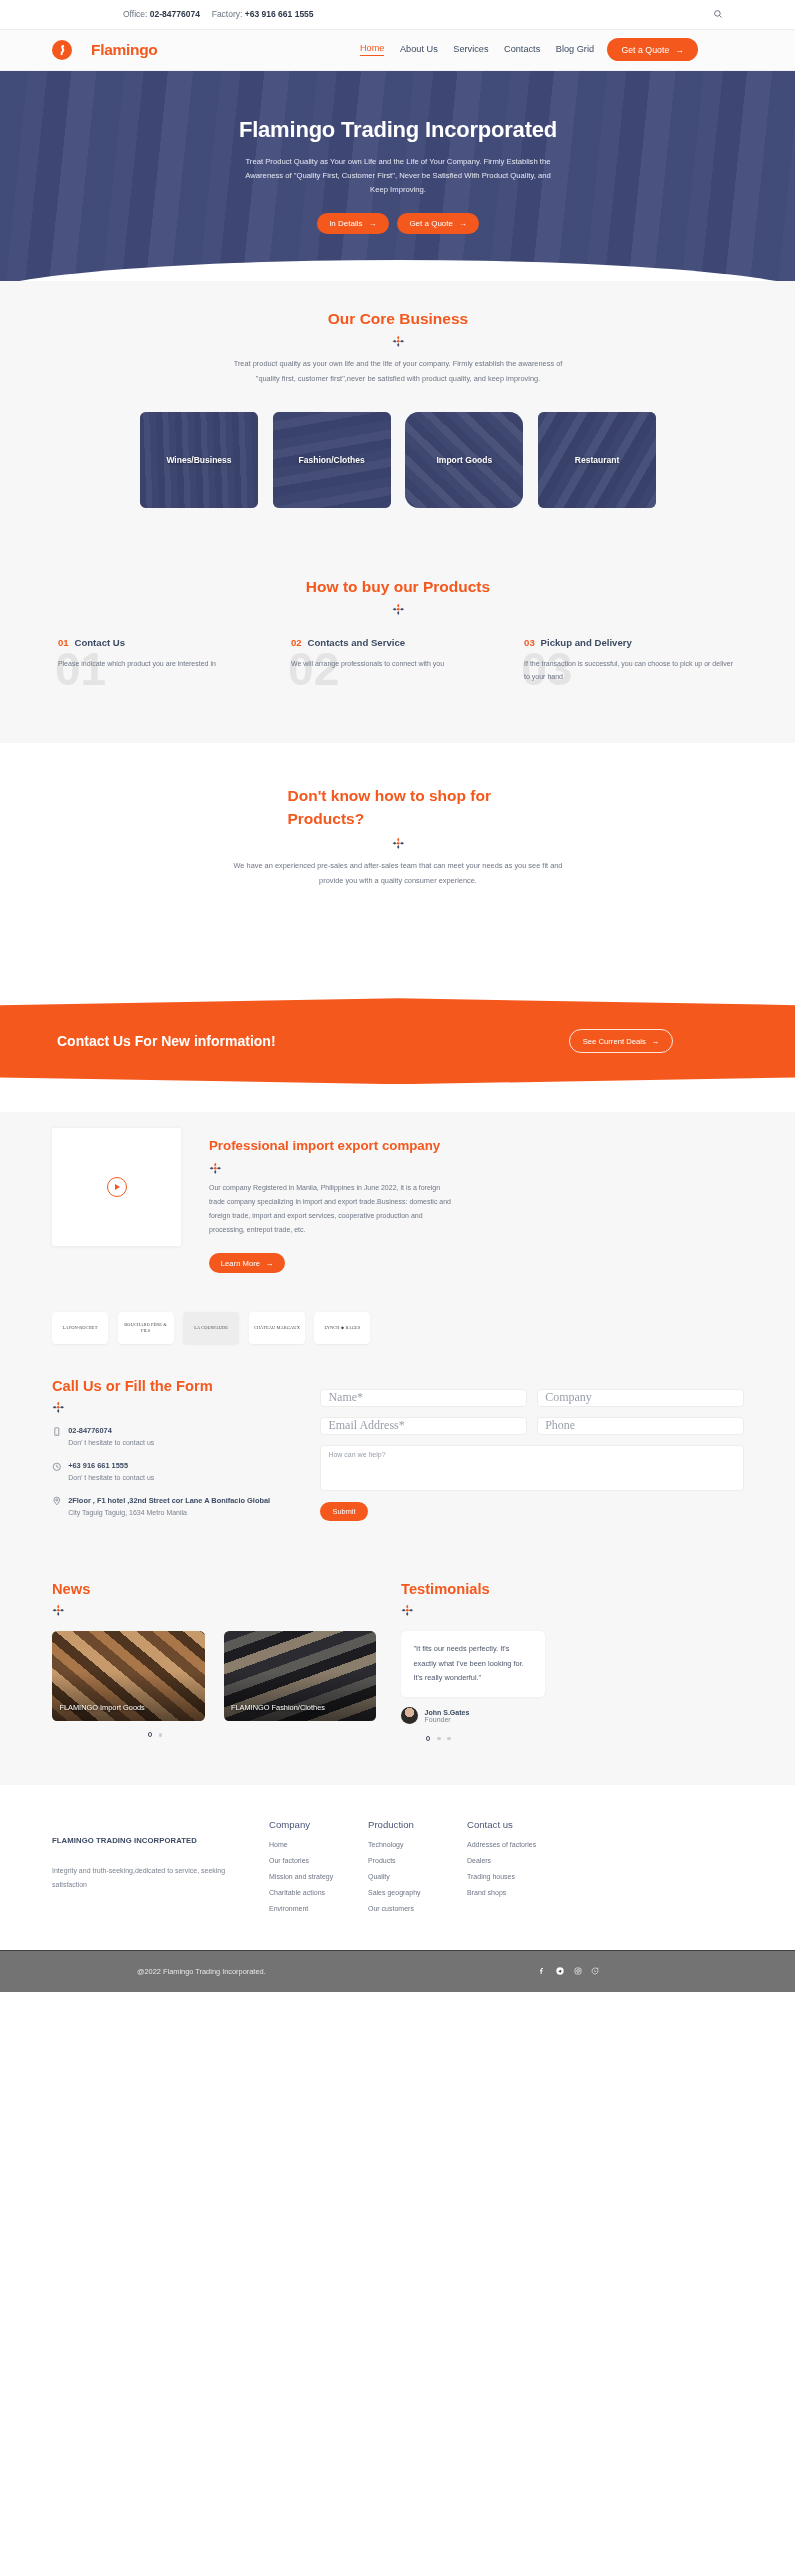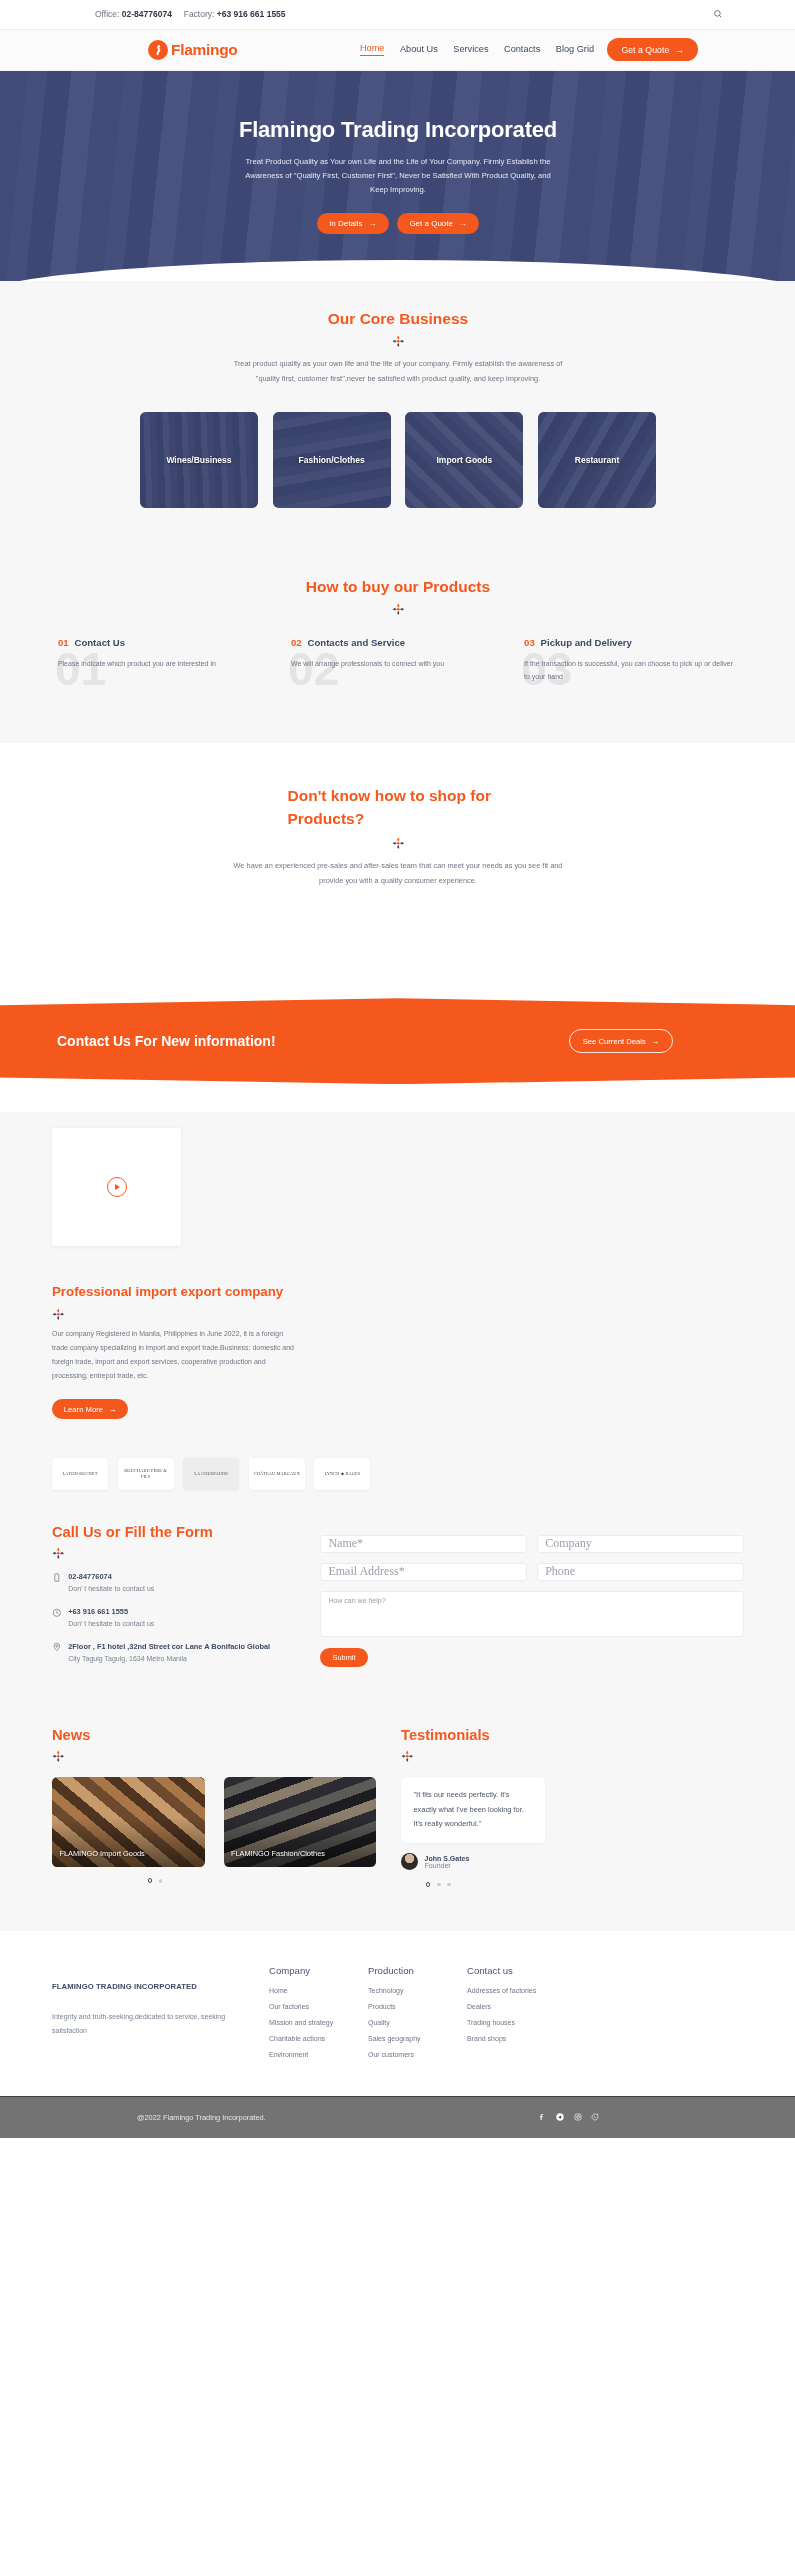"Office: 02-84776074" .topbar-info { margin-left: 43px -> 71px }
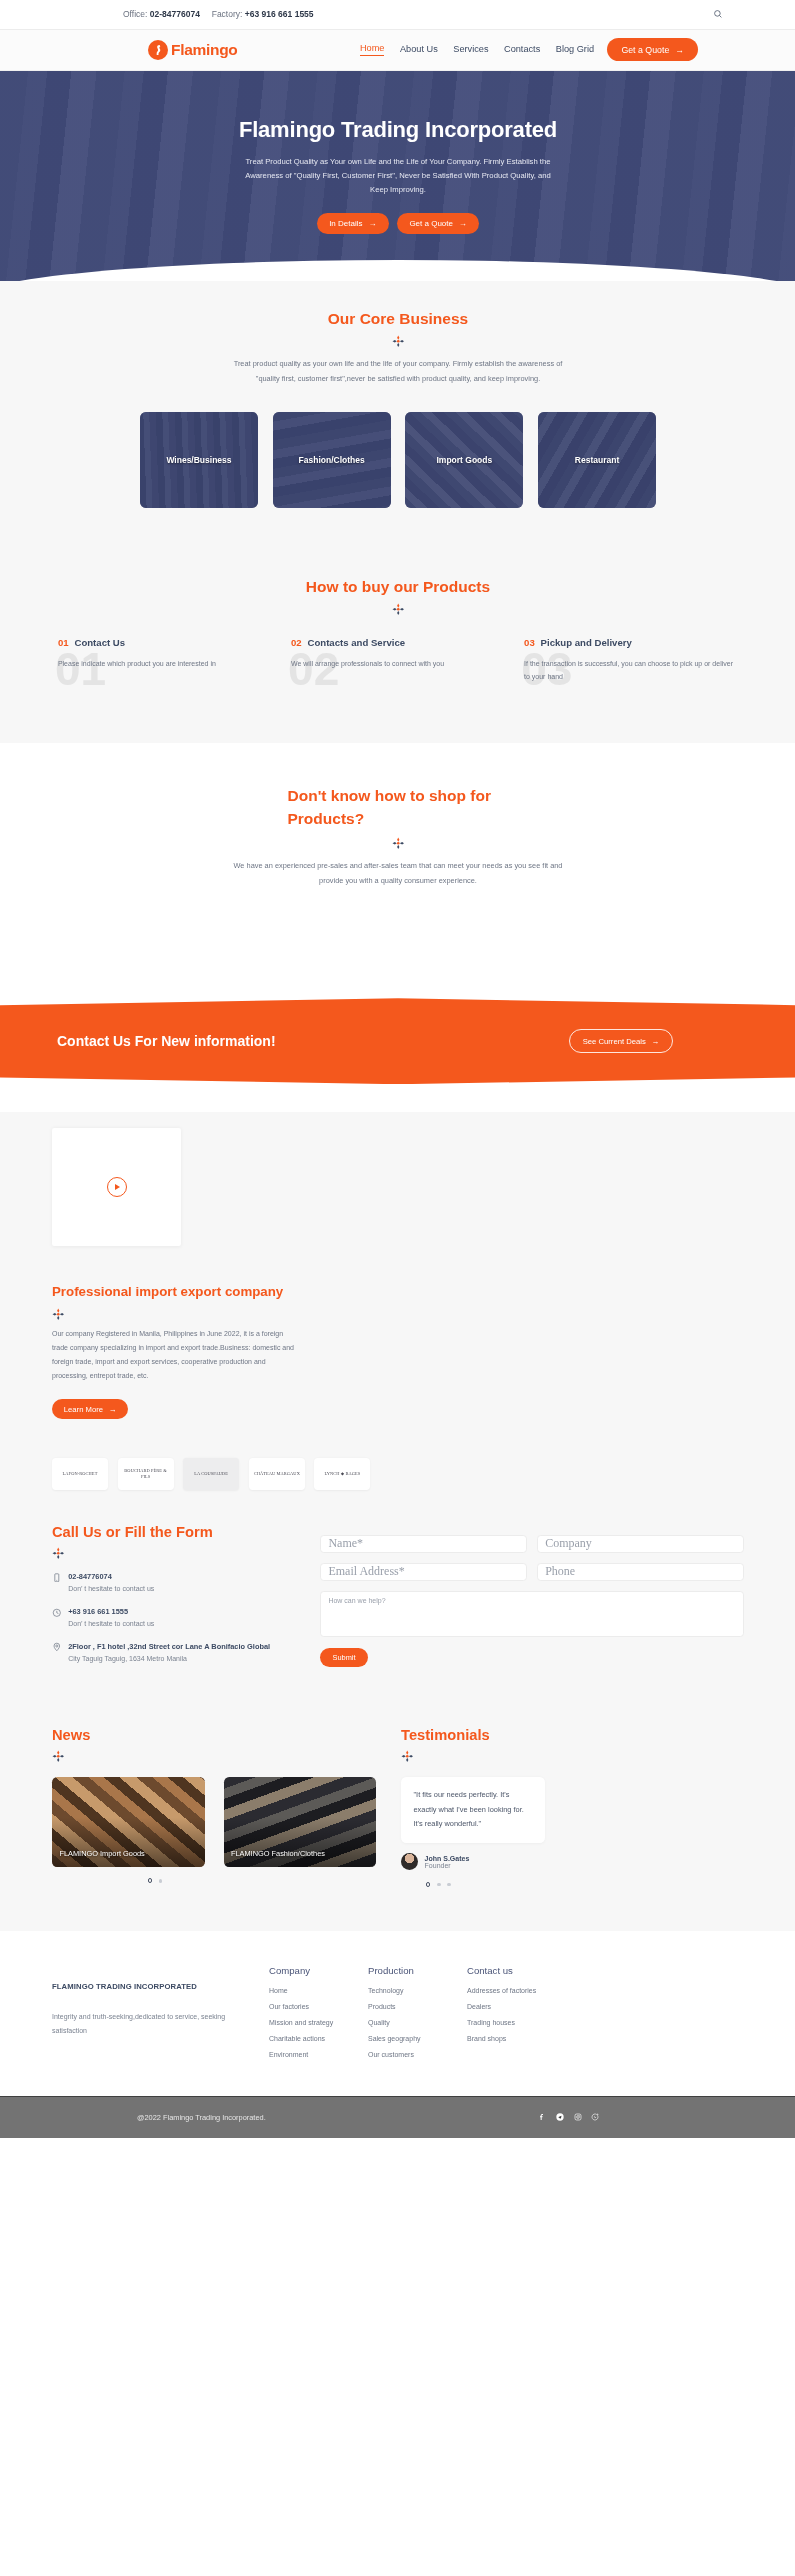"Flamingo" .brand { gap: 3px -> 19px; margin-left: 96px -> none }
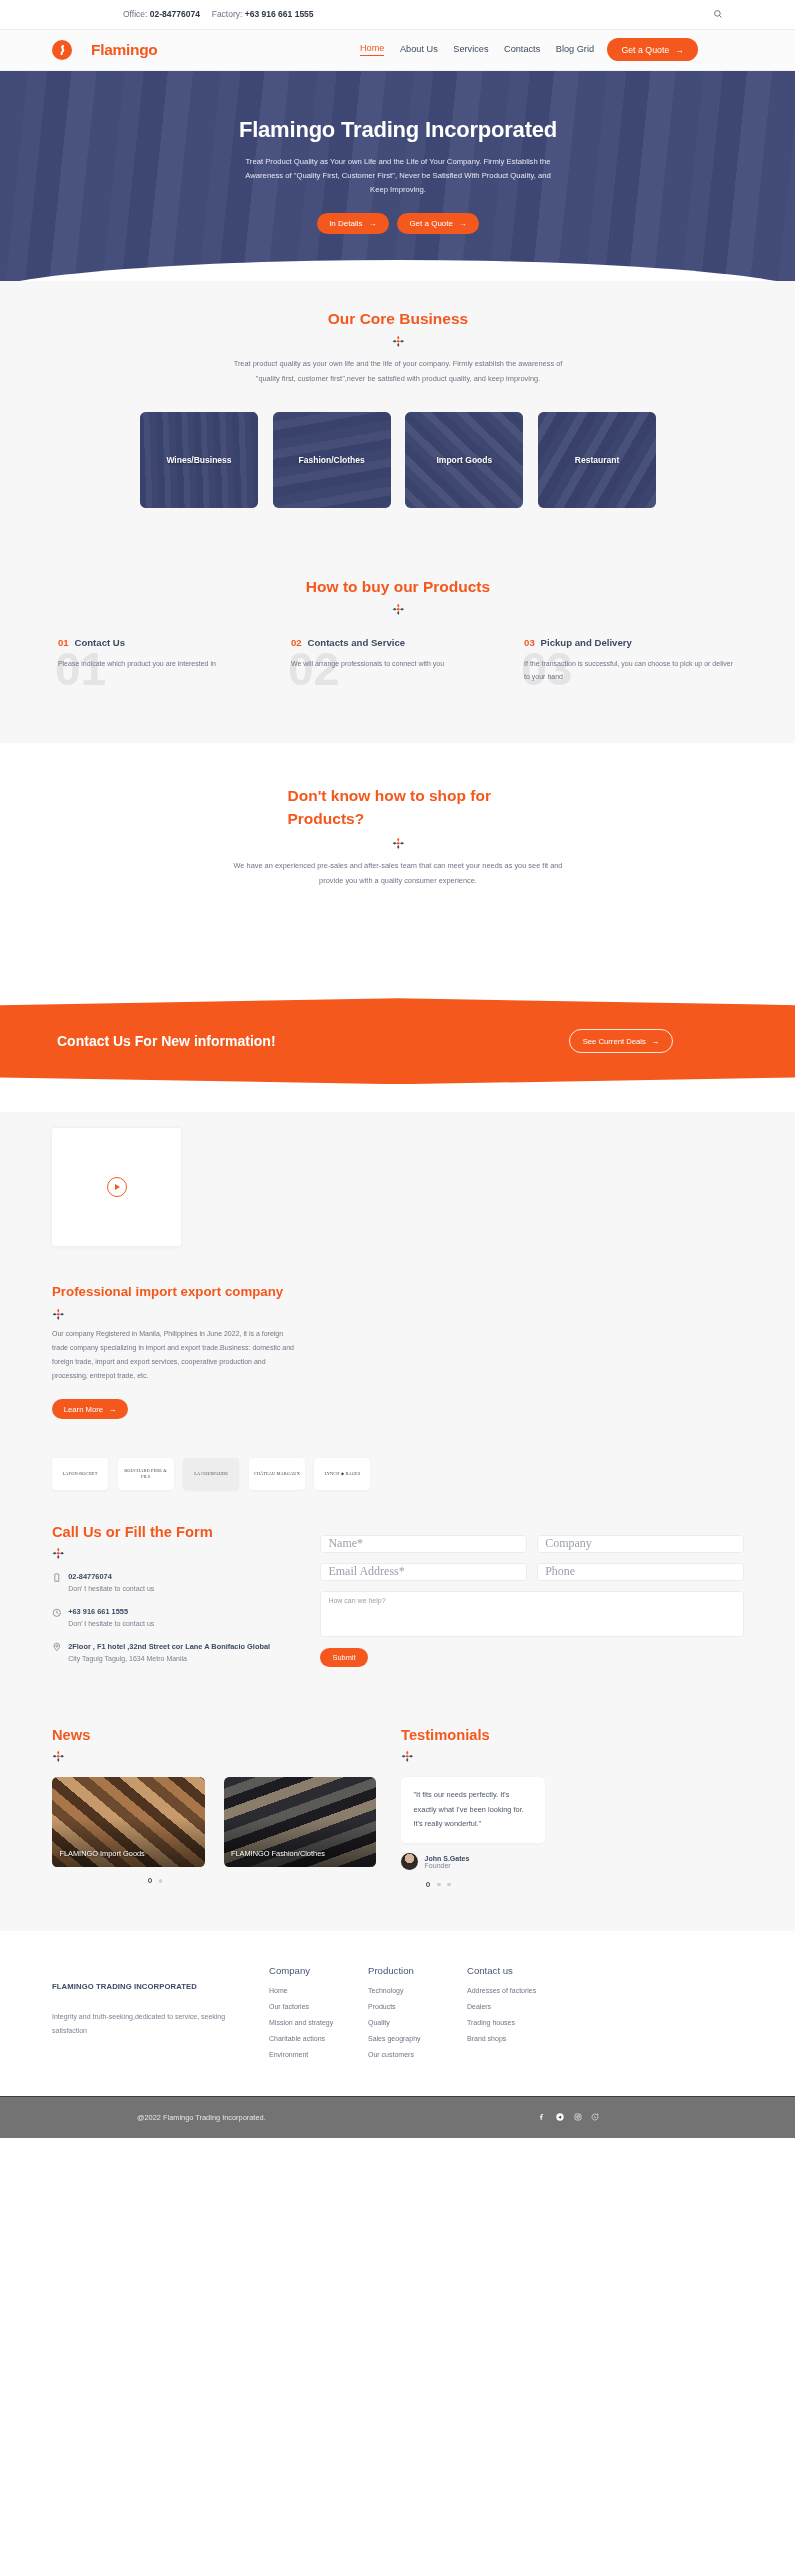"Import Goods" .c3 { border-radius: none -> 14px }
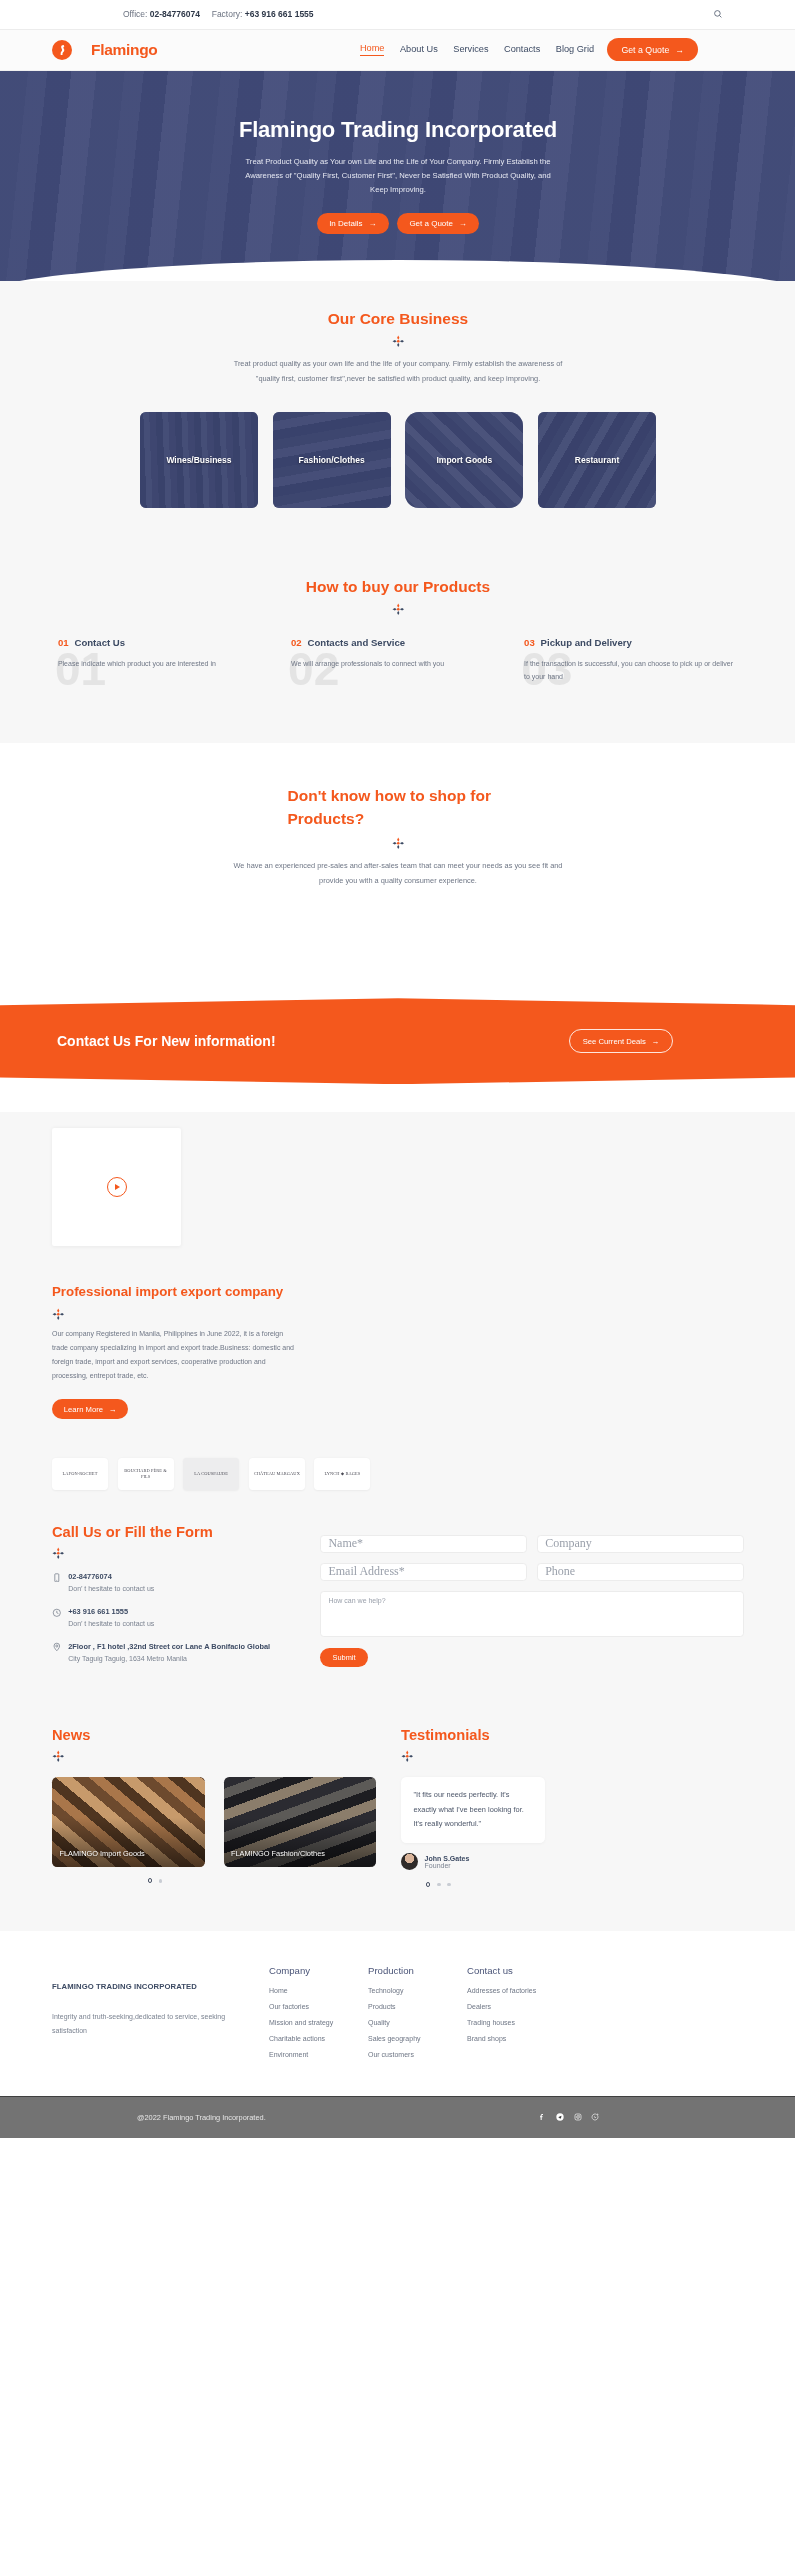"Professional import export company" .about { flex-direction: column -> none }
